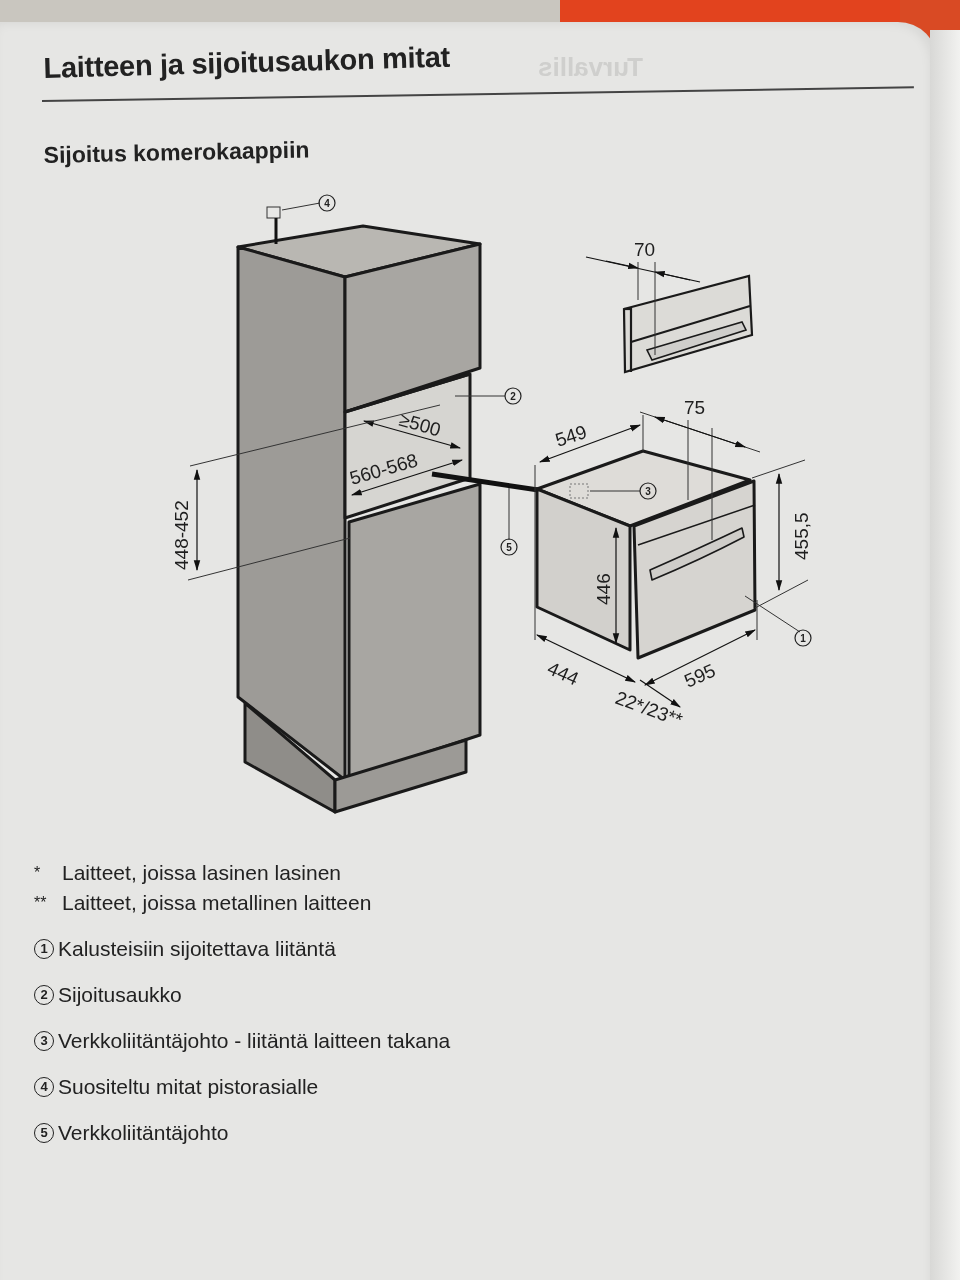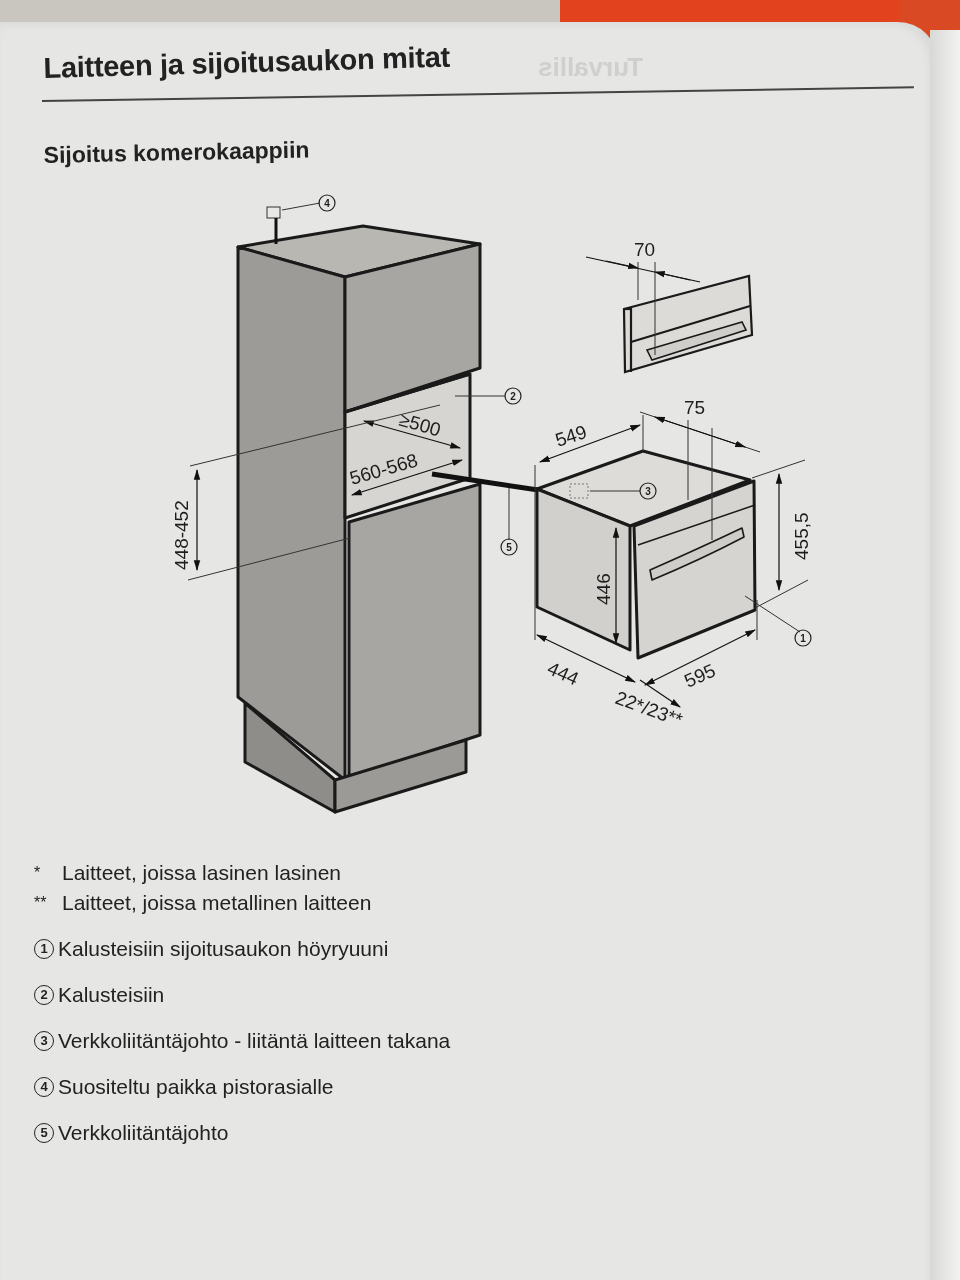"Kalusteisiin sijoitusaukon höyryuuni" span { text: sijoitusaukon höyryuuni -> sijoitettava liitäntä }
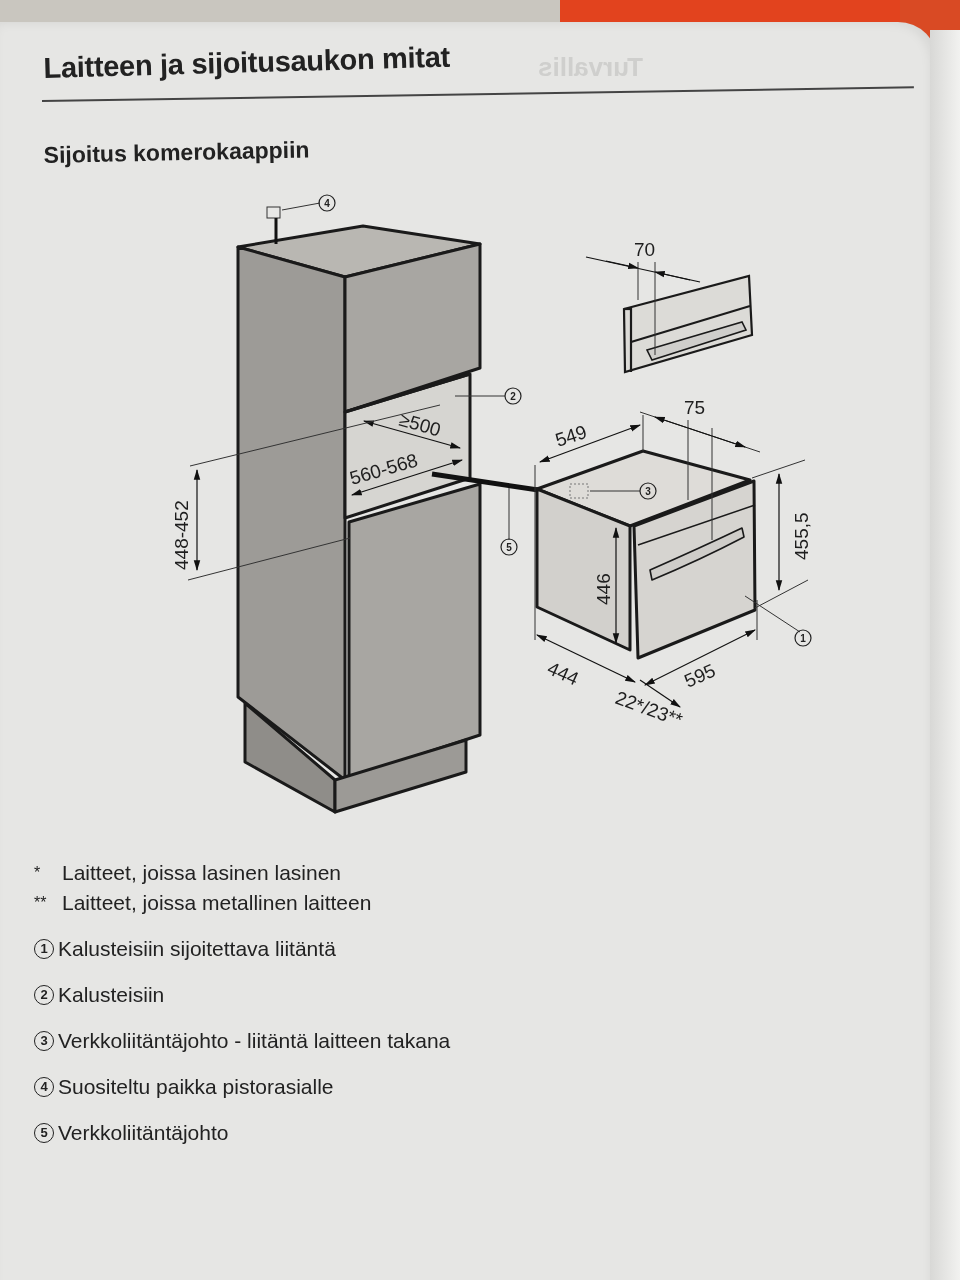"Kalusteisiin" span { text: Kalusteisiin -> Sijoitusaukko }
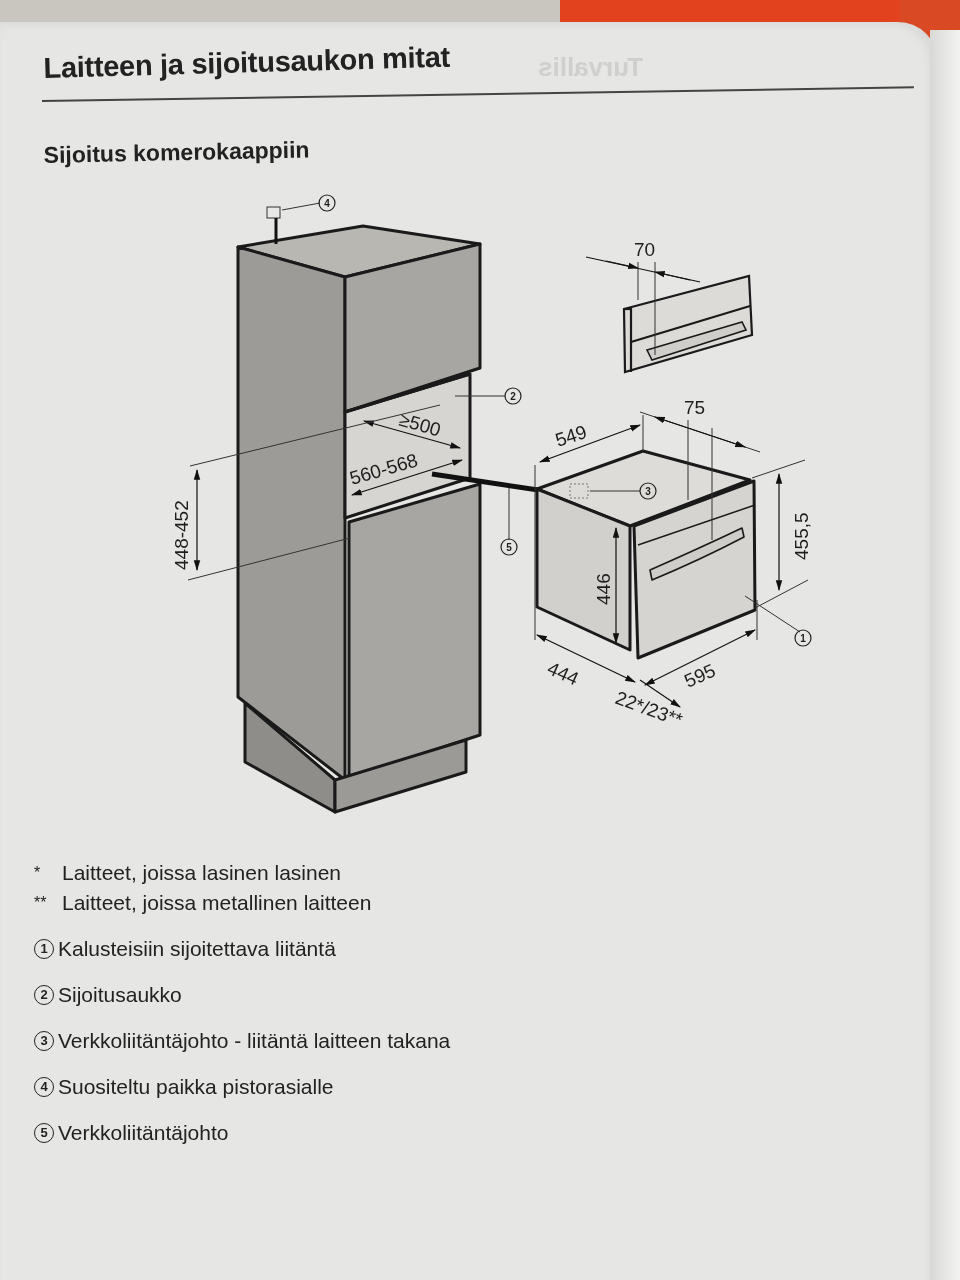"Suositeltu paikka pistorasialle" span { text: paikka -> mitat }
